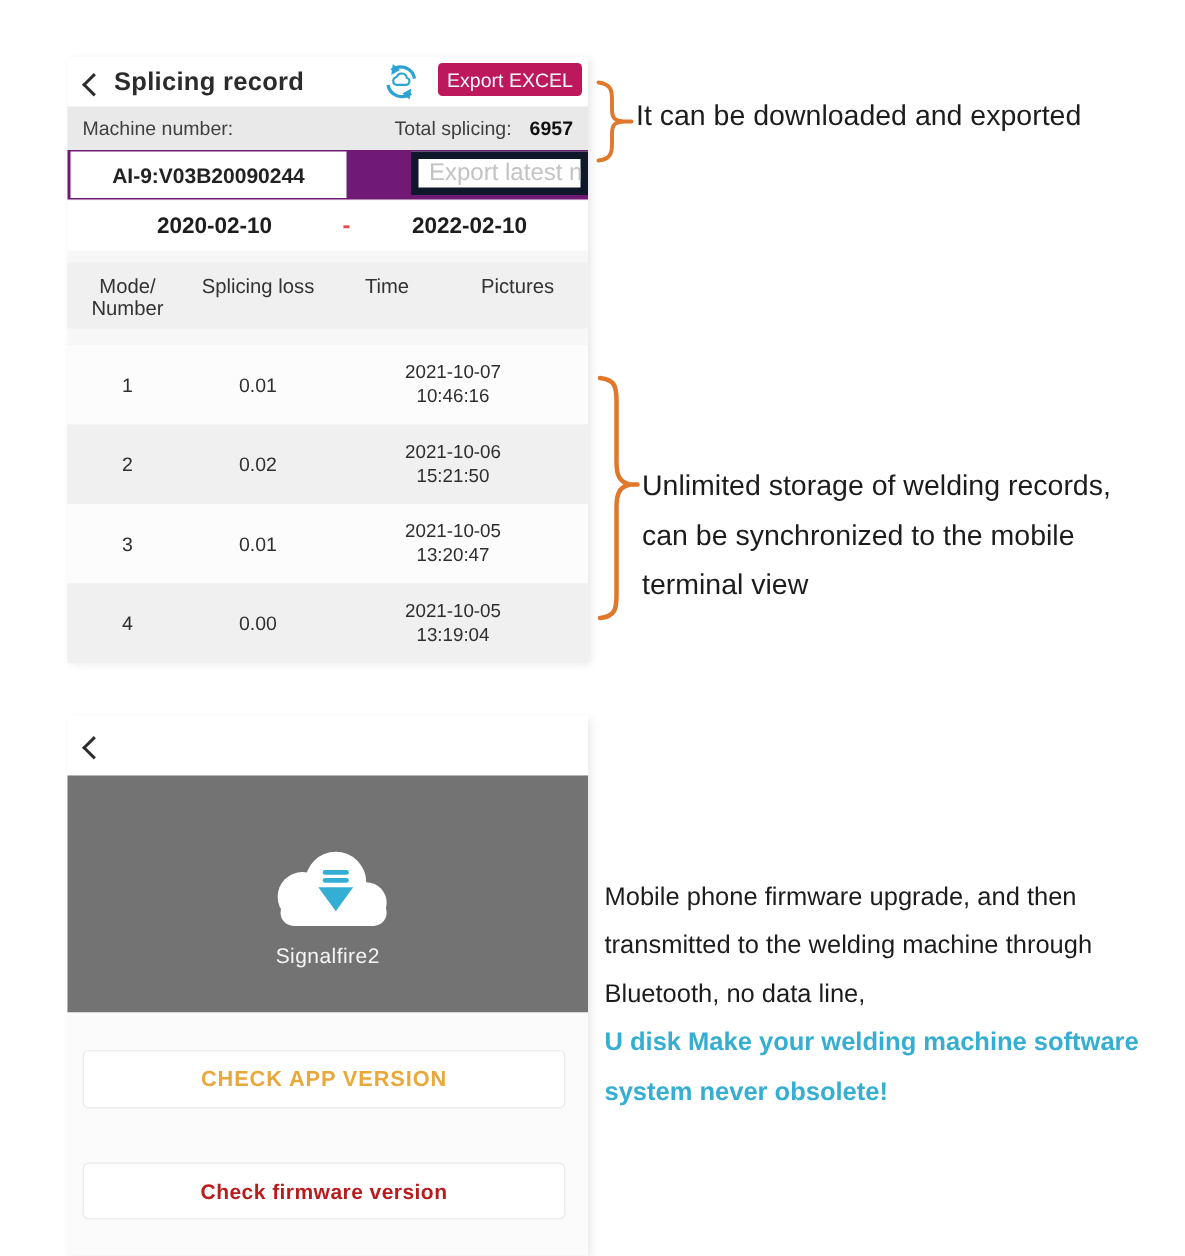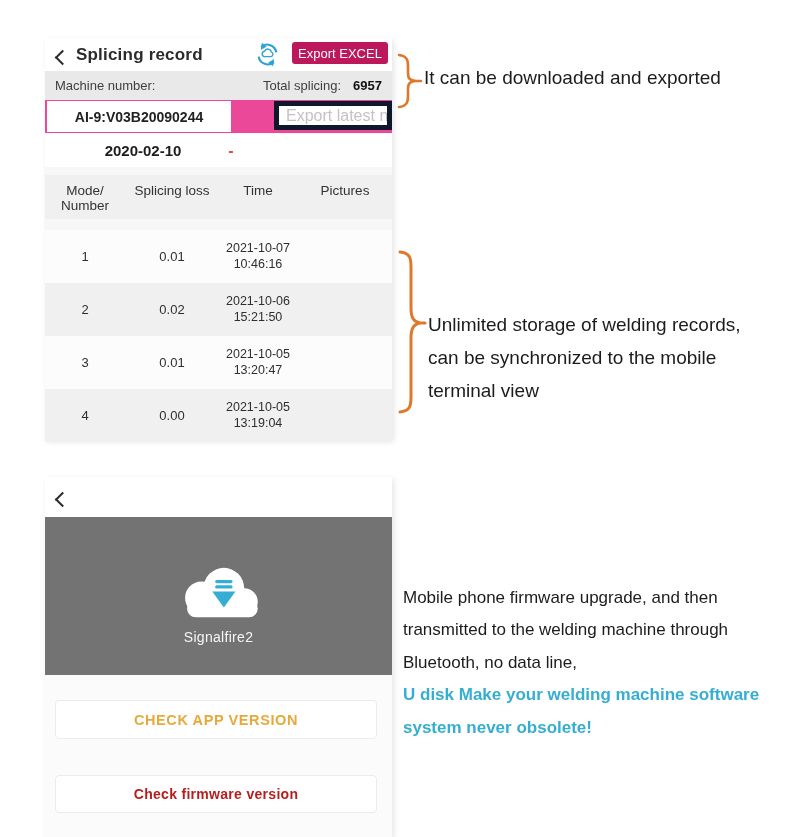"AI-9:V03B20090244" .inputs-row { background: #ec4899 -> #701a75 }
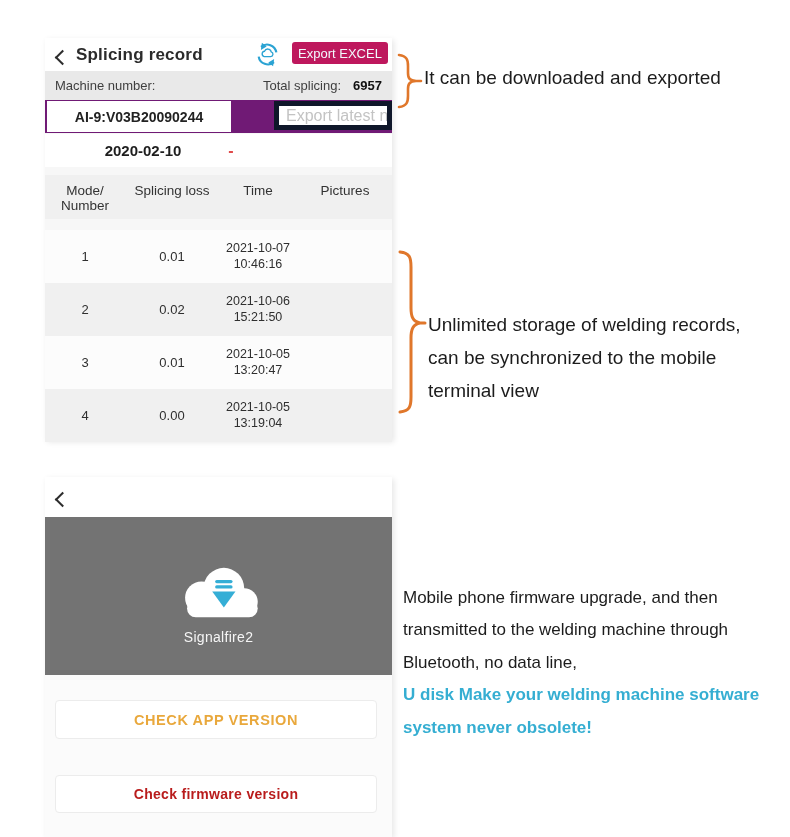"2022-02-10" span.date-field { html: none -> <span>2022-02-10</span> }
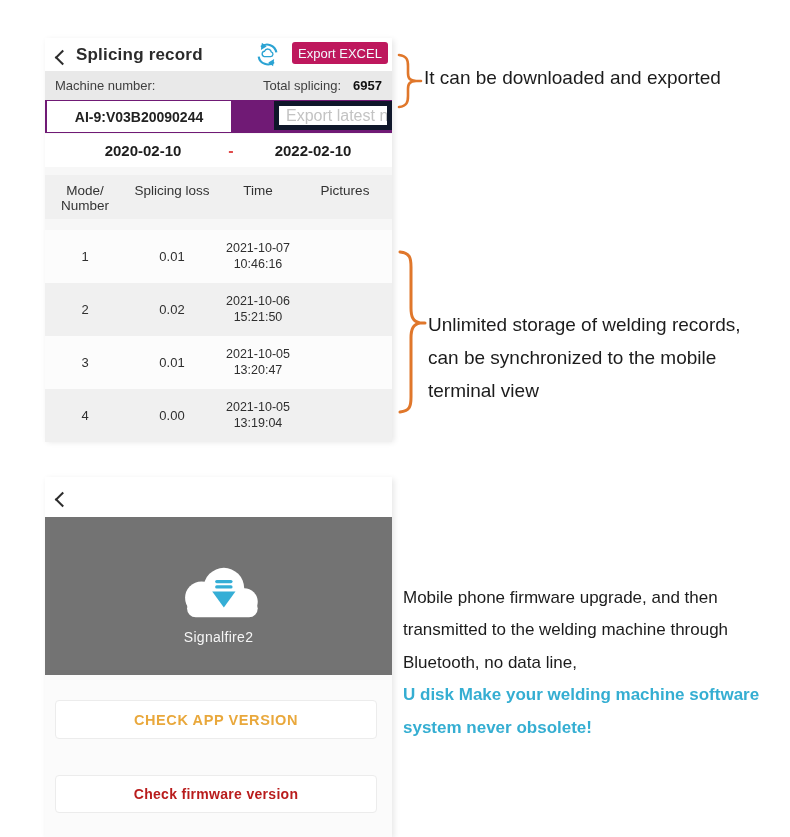"2021-10-07" .t-row .cell-time { margin-left: none -> 44px }
